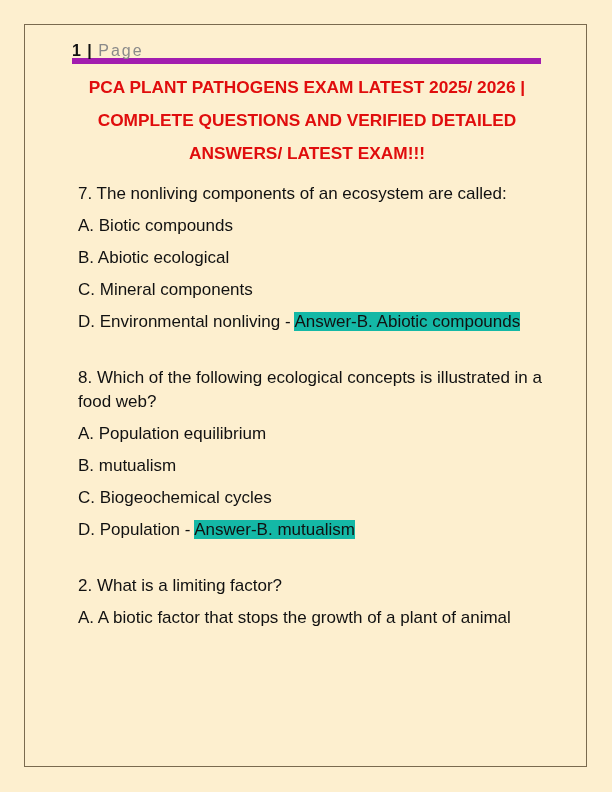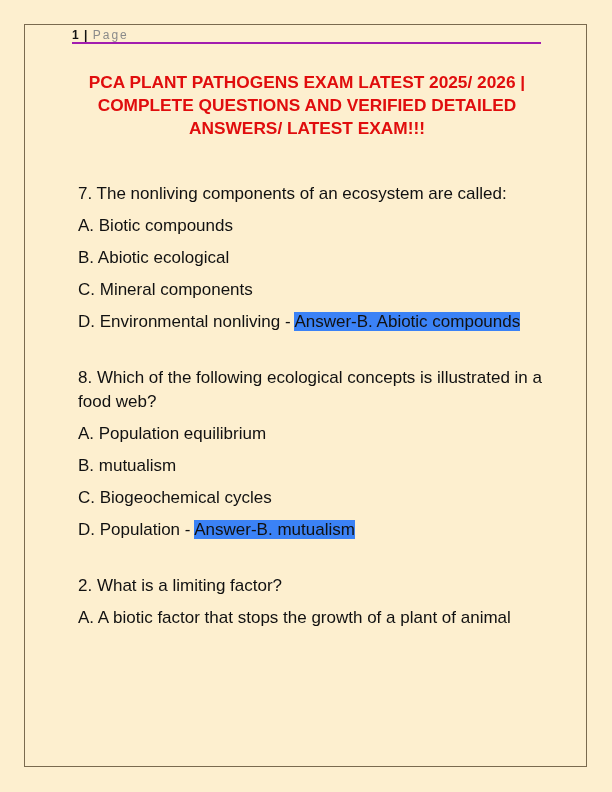"1 | Page" .header { border-bottom: 2px solid #a21caf -> 6px solid #a21caf; font-size: 12px -> 16px; top: 28px -> 44px }
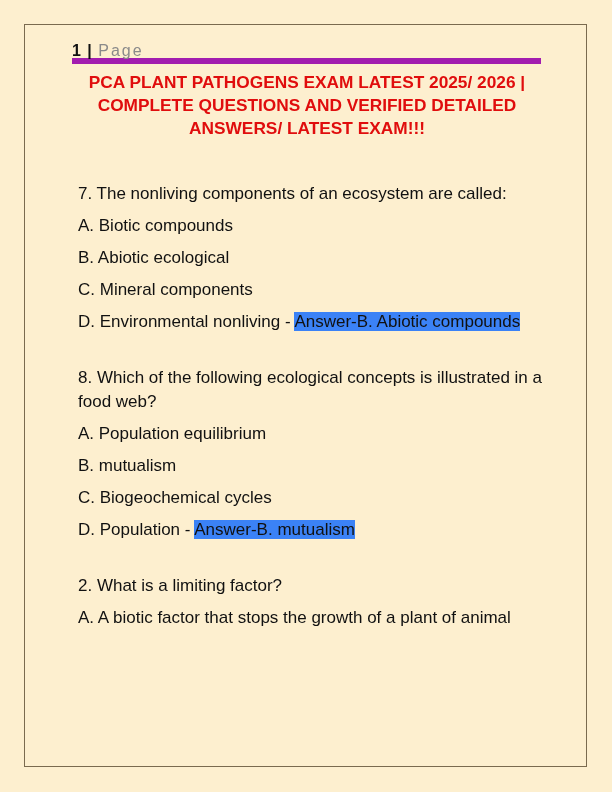"PCA PLANT PATHOGENS EXAM LATEST" .title { line-height: 23px -> 33px }
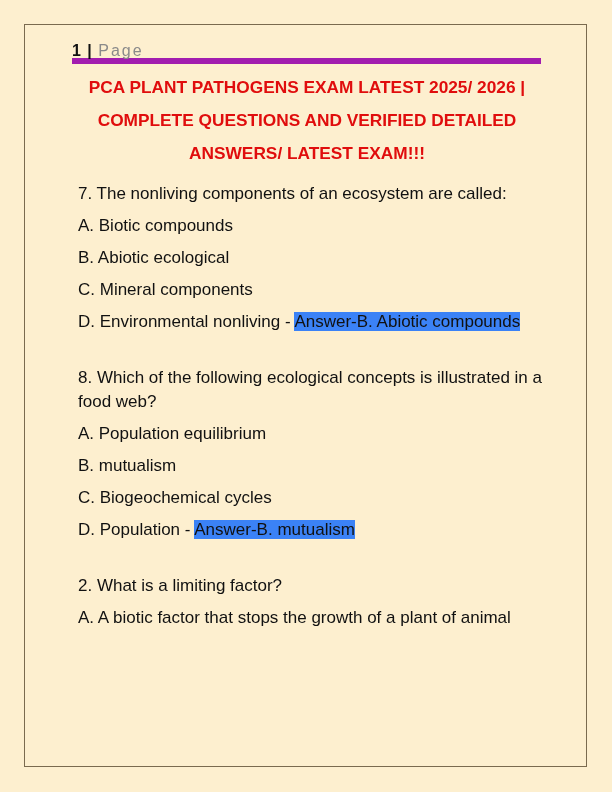"Answer-B. Abiotic compounds" .hl { background: #3b82f6 -> #14b8a6 }
